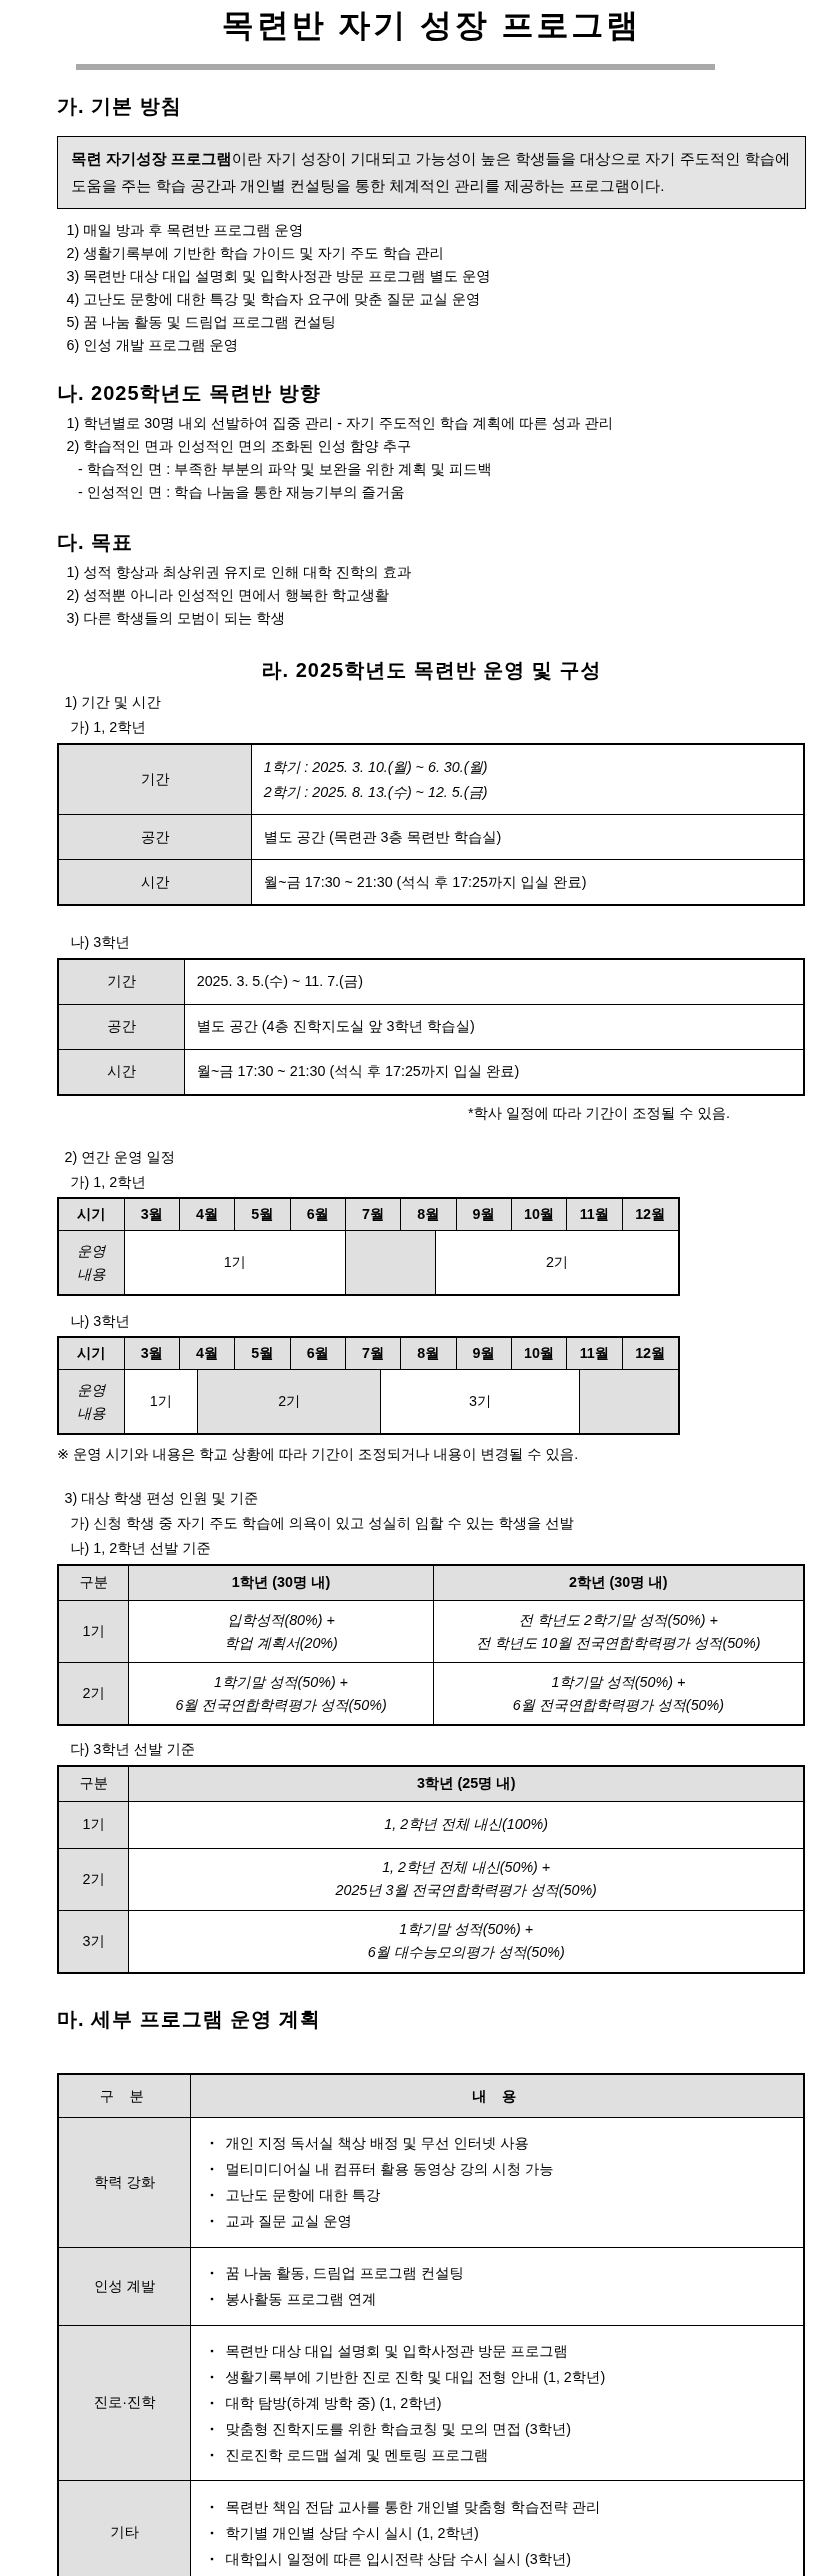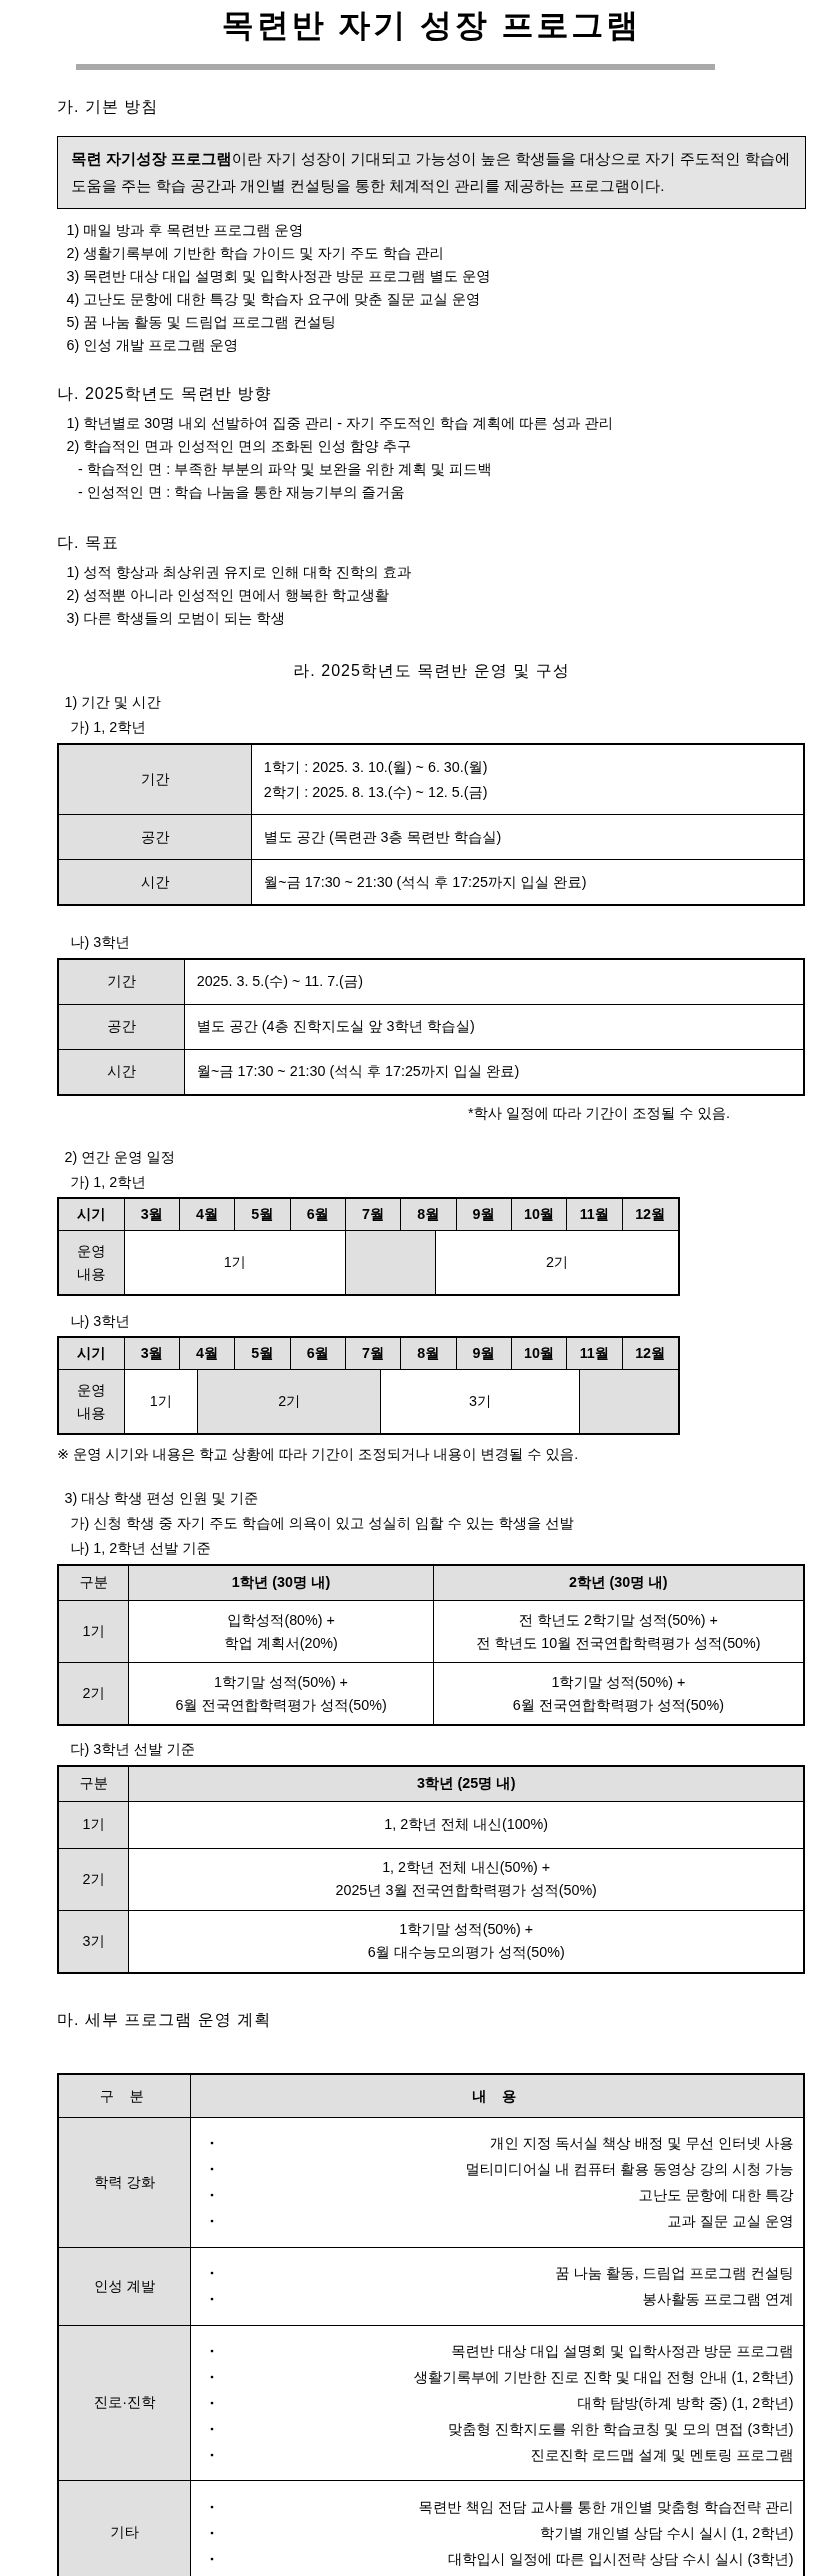"가. 기본 방침" h2.sec { font-size: 16px -> 20px; font-weight: normal -> bold }
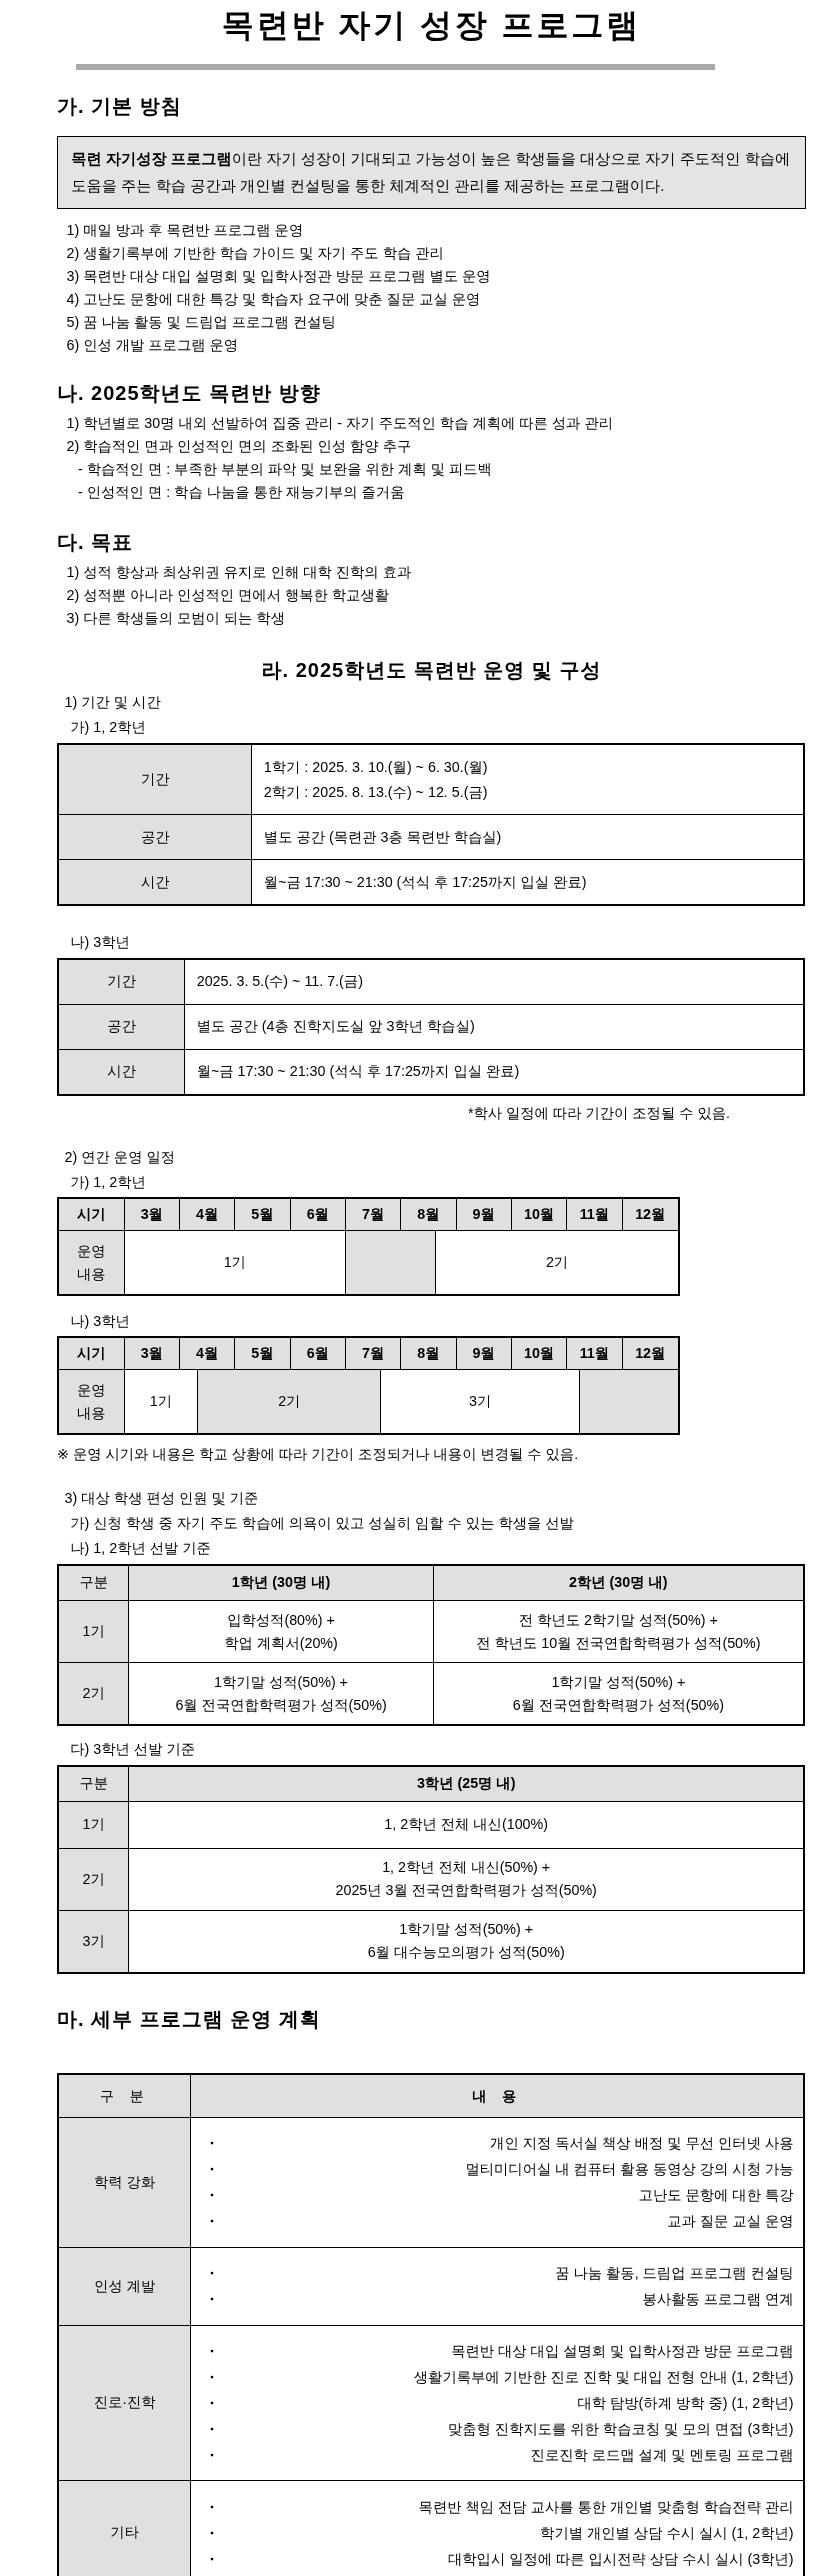"1학기 : 2025. 3. 10.(월)" .preline { font-style: none -> italic }
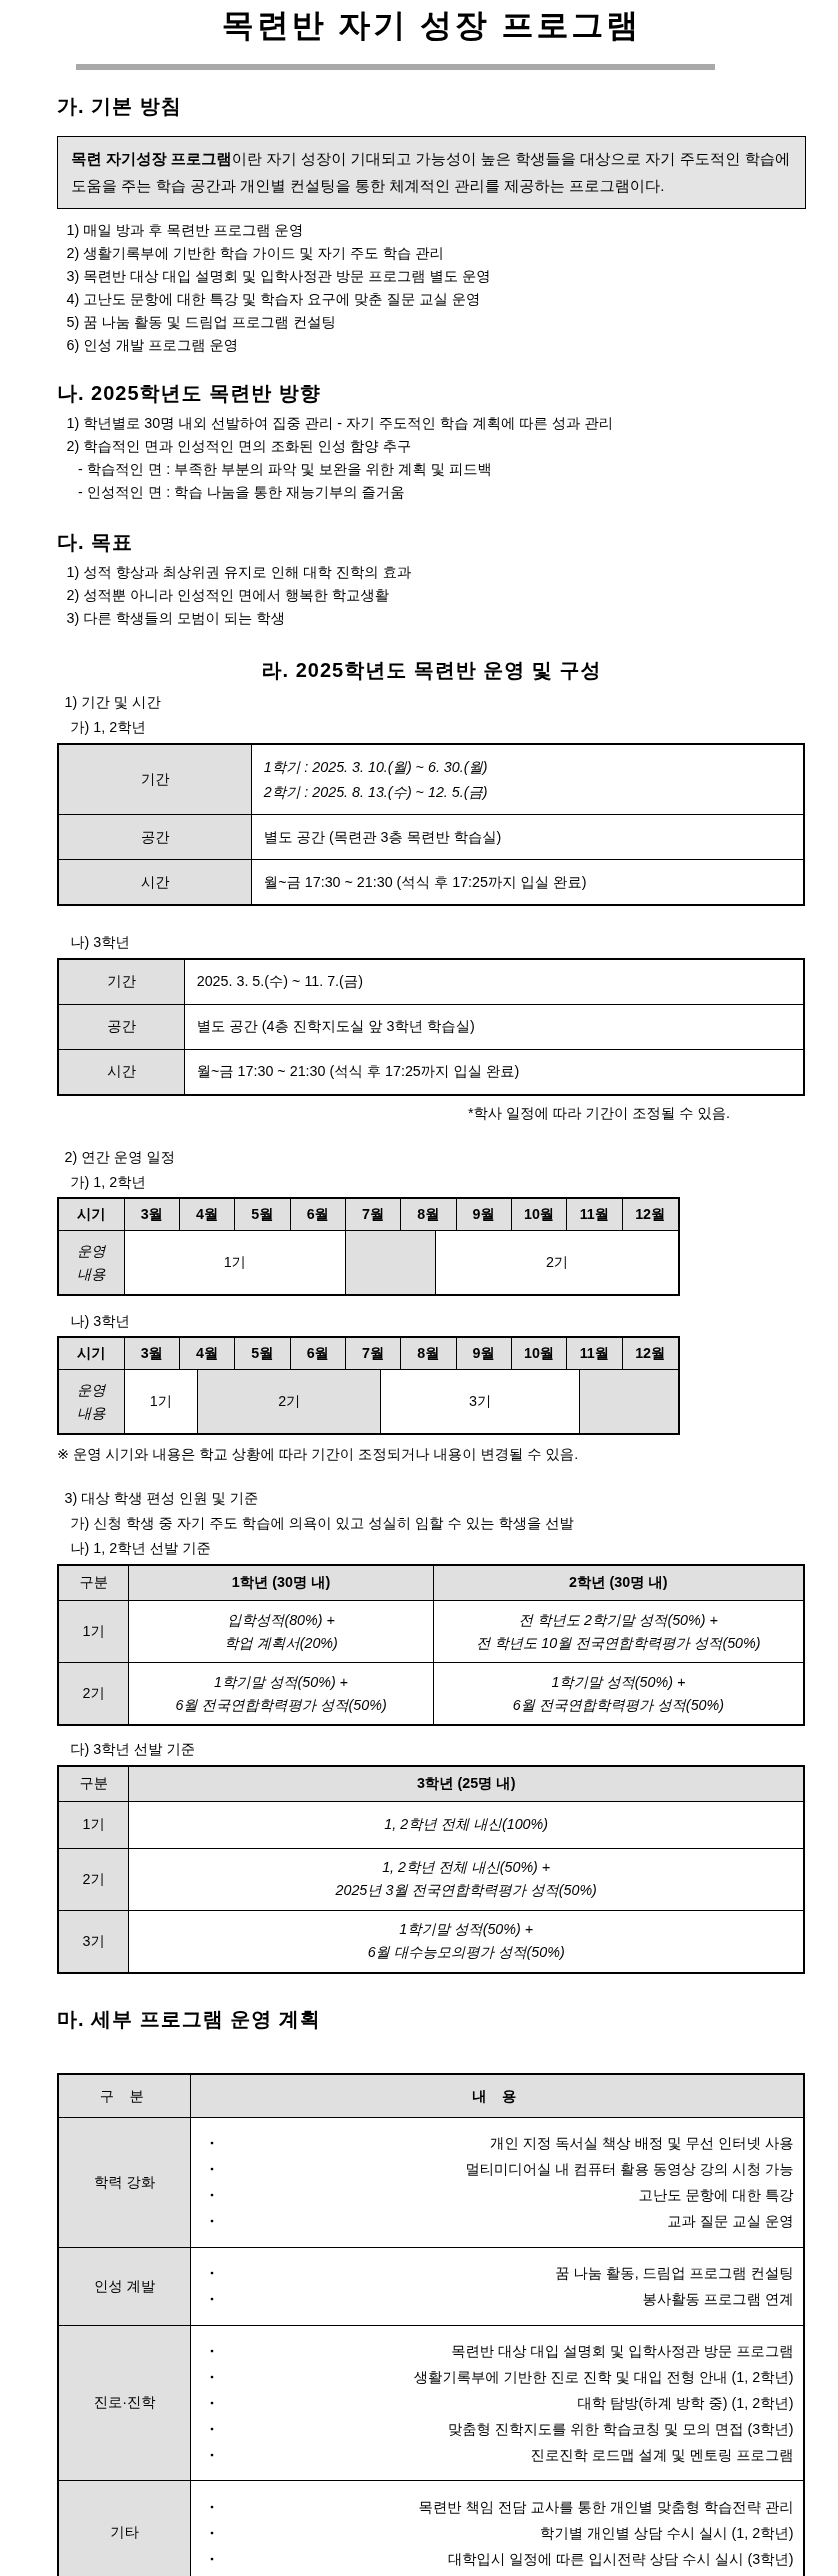"개인 지정 독서실 책상 배정" ul.bullets { text-align: right -> none }
